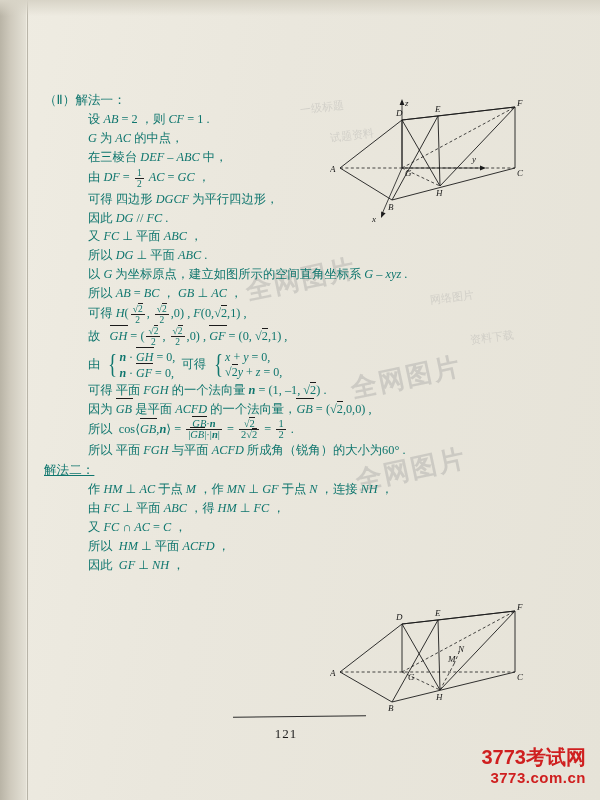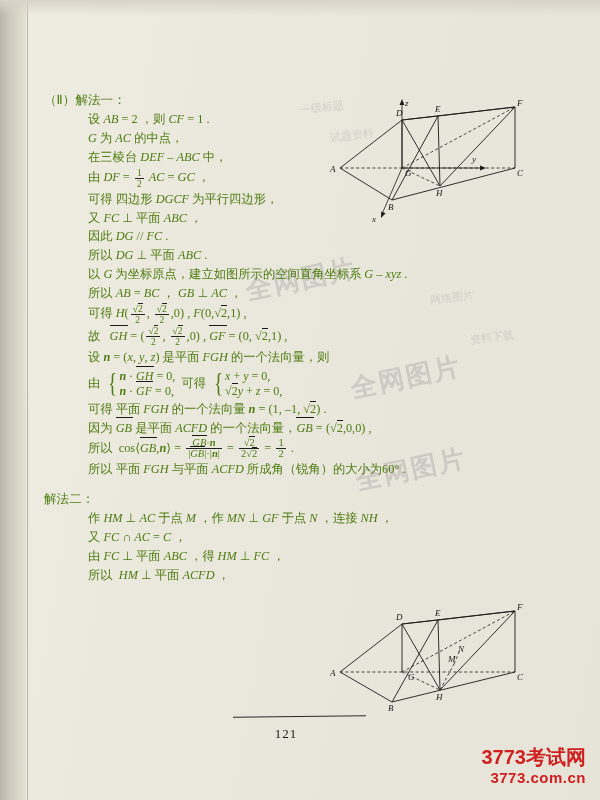"（Ⅱ）解法一：" .content { color: #4d7c0f -> #0f766e }
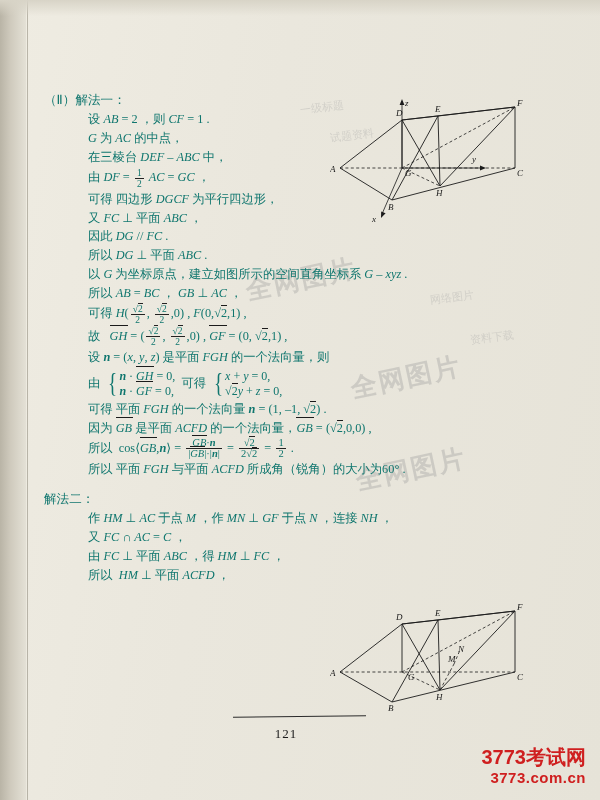"又 FC ⊥ 平面 ABC" div.line { order: before "因此 DG // FC ." -> after "因此 DG // FC ." }
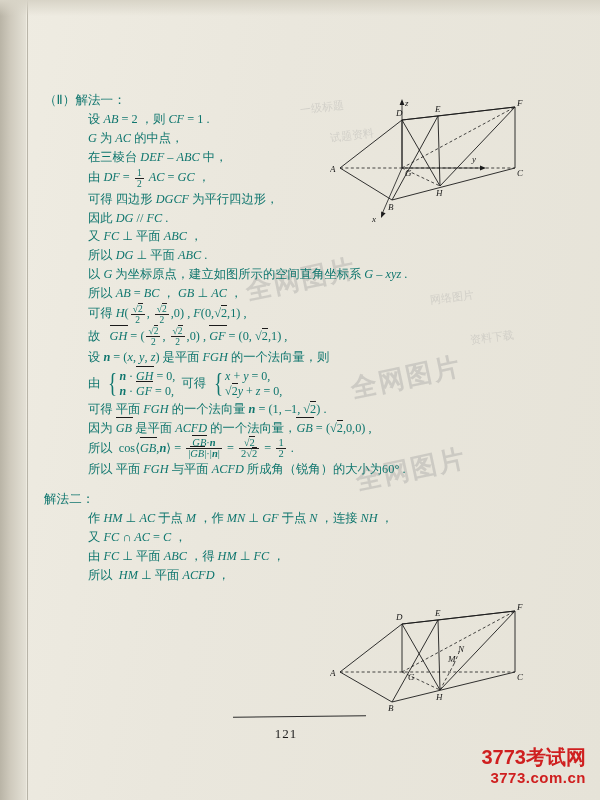"设 n = (x, y," div.line { html: <div>设 <span>n</span> = (<i>x</i>, <i>y</i>, <i>z</i>) 是平面 <i>FGH</i> 的一个法向量，则</div> -> none }
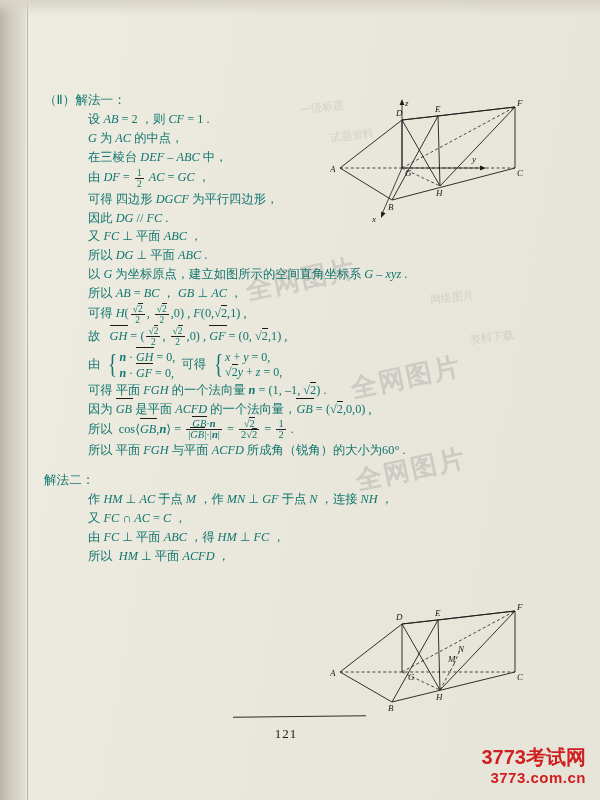"解法二：" div.lbl { margin-top: 12px -> 2px; text-decoration: none -> underline }
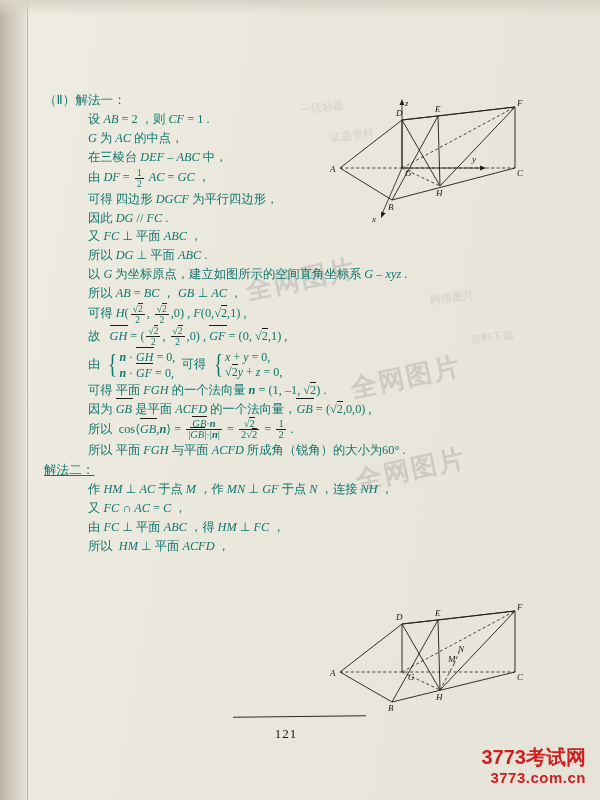"又 FC ∩ AC =" div.line { order: before "由 FC ⊥ 平面 ABC" -> after "由 FC ⊥ 平面 ABC" }
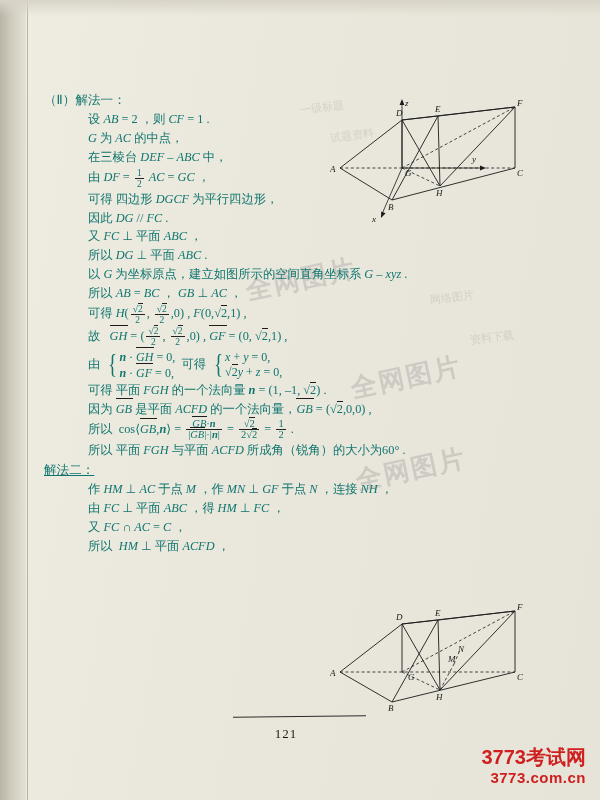"因此 GF ⊥ NH ，" div.line { html: none -> <div>因此 &nbsp;<i>GF</i> ⊥ <i>NH</i> ，</div> }
